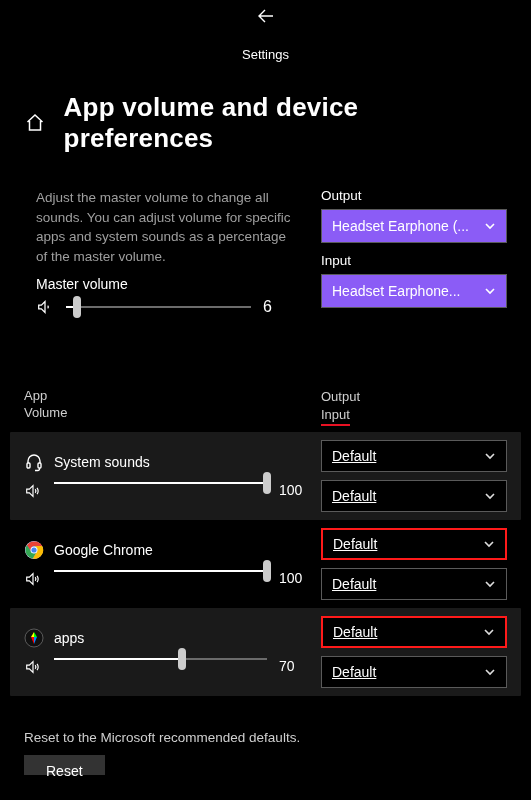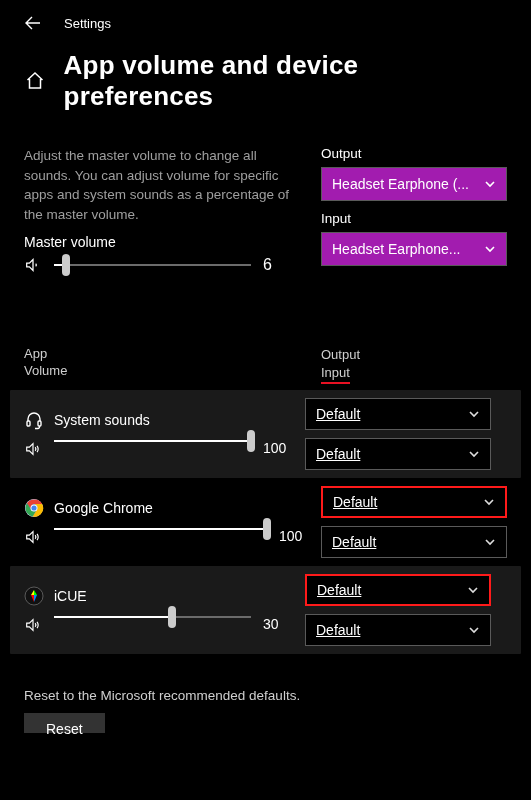"Settings" .topbar { flex-direction: none -> column; padding-top: 14px -> 7px }
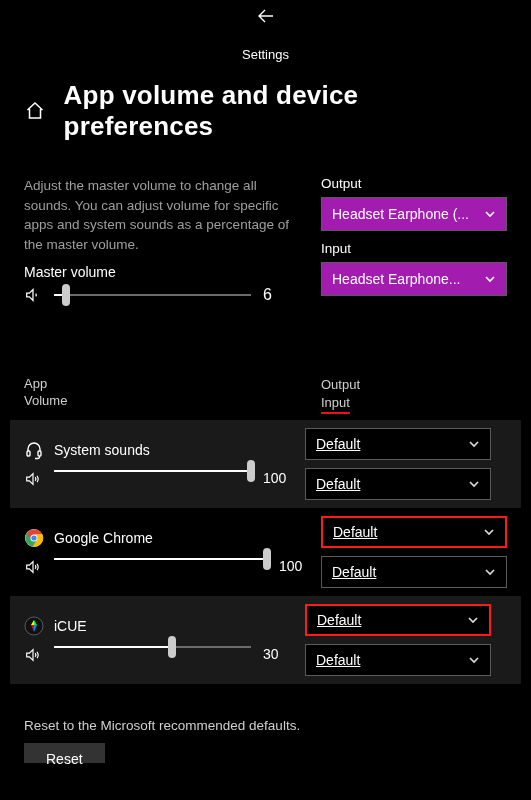"App volume and device preferences" .header { margin-top: 10px -> 22px }
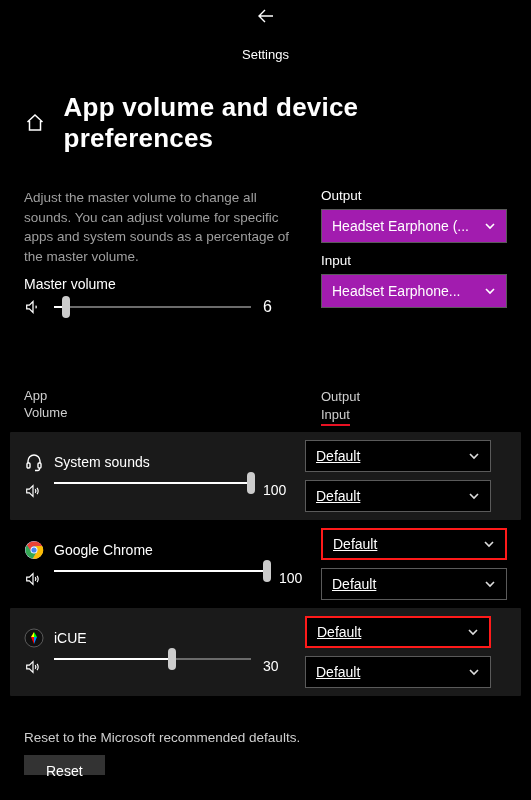"Adjust the master volume to" .left-col { margin-left: none -> 12px }
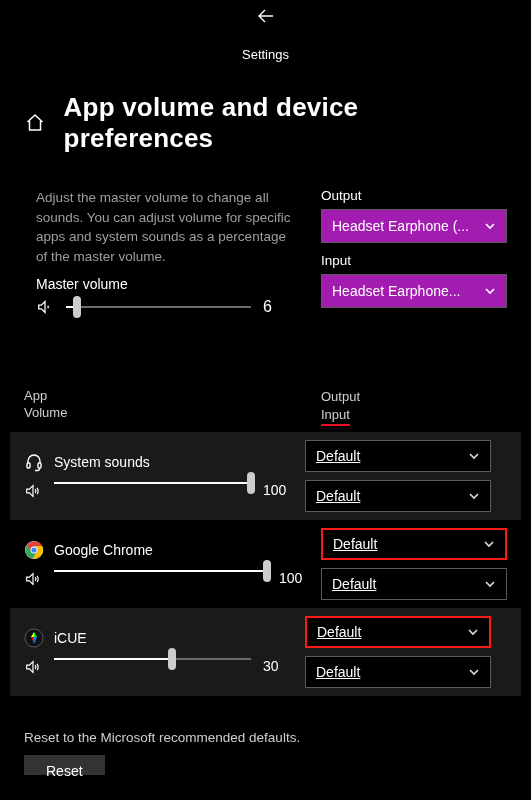"Headset Earphone (..." .dropdown { background: #a21caf -> #8b5cf6 }
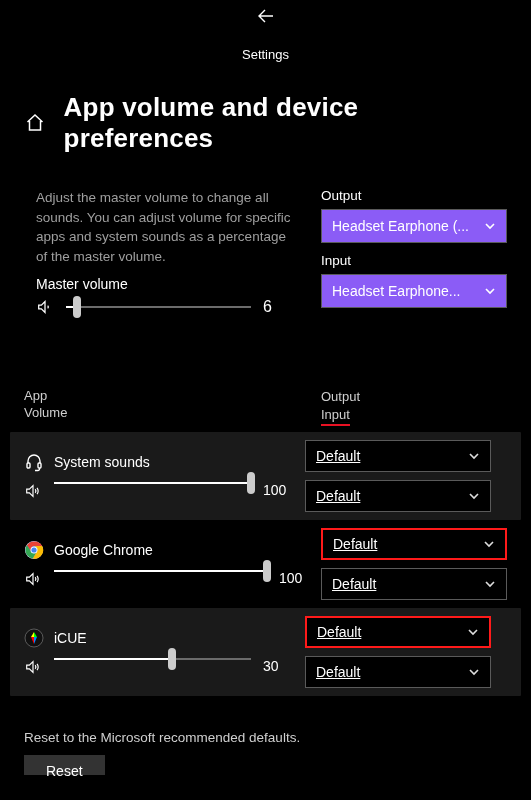"System sounds" .app-row.alt { padding-right: 30px -> 14px }
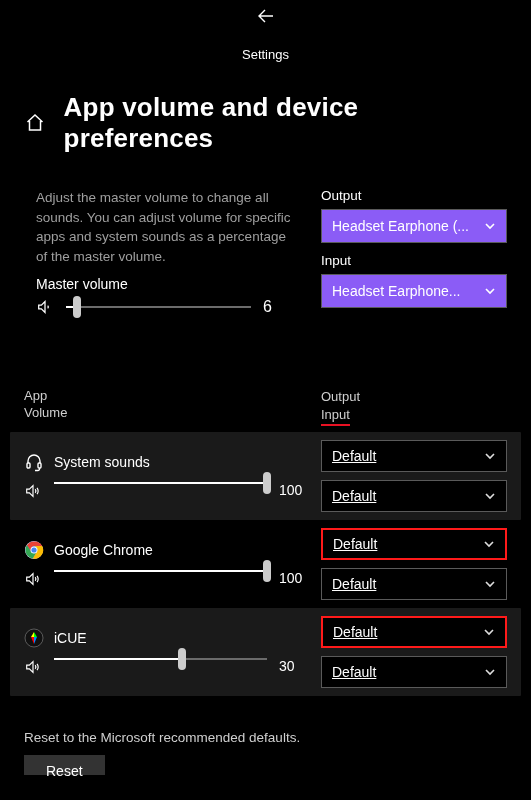"iCUE" span.app-name { text: iCUE -> apps }
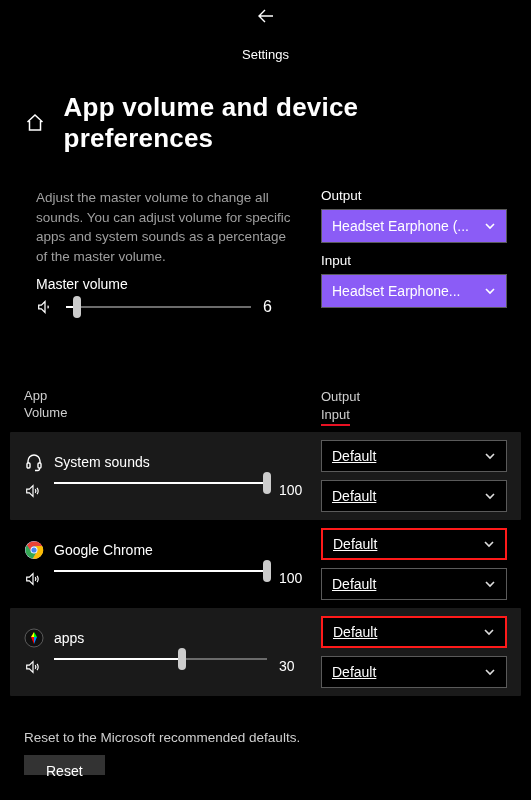"30" div.slider-val { text: 30 -> 70 }
